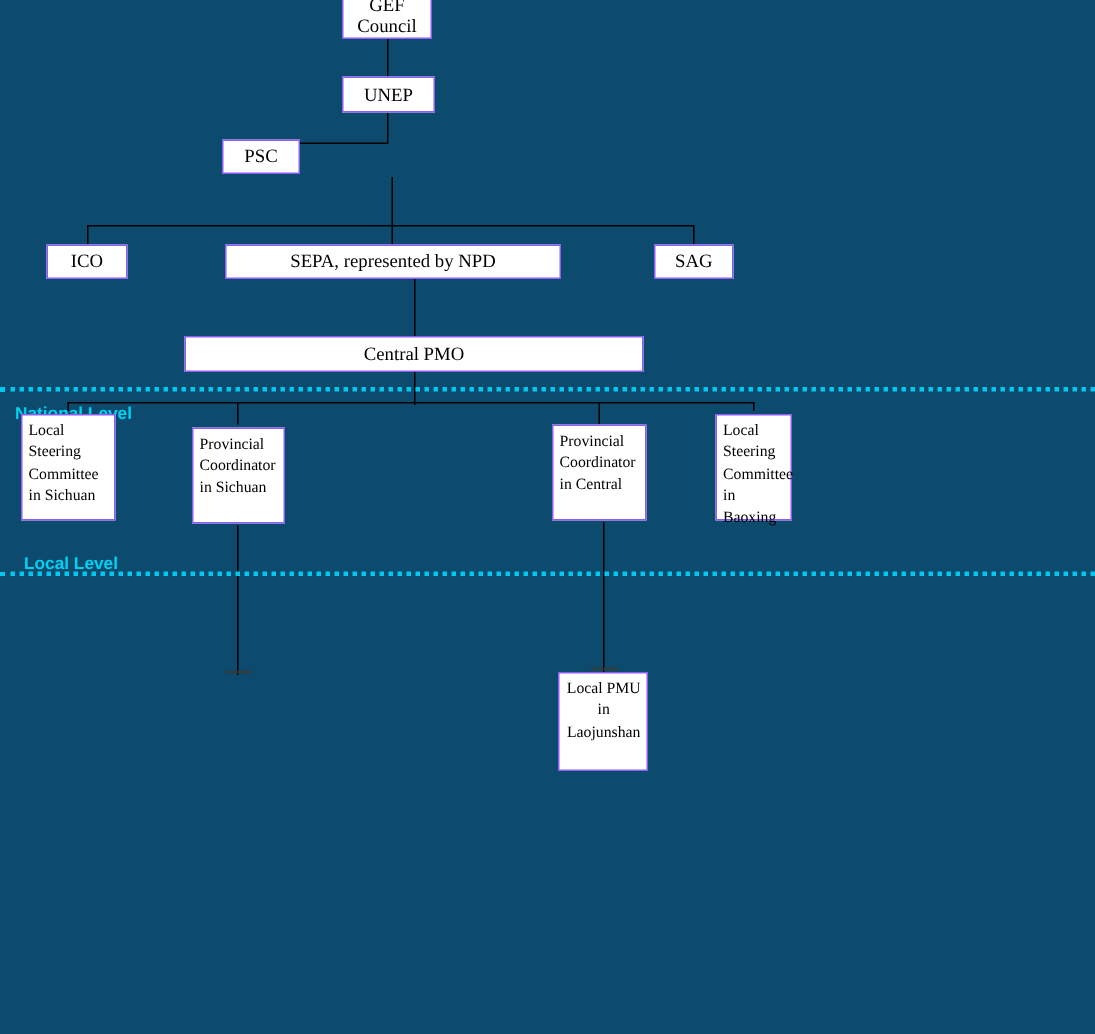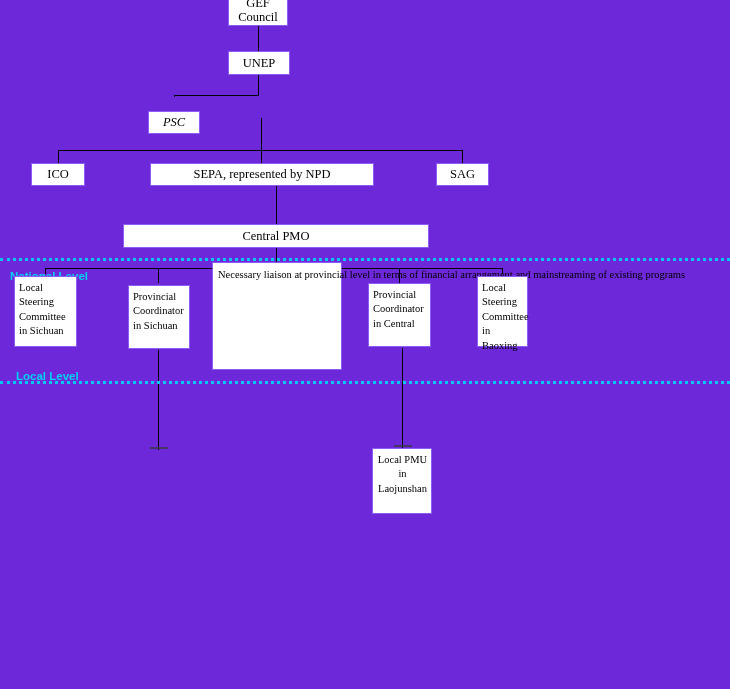"GEF" #canvas { background: #6d28d9 -> #0c4a6e }
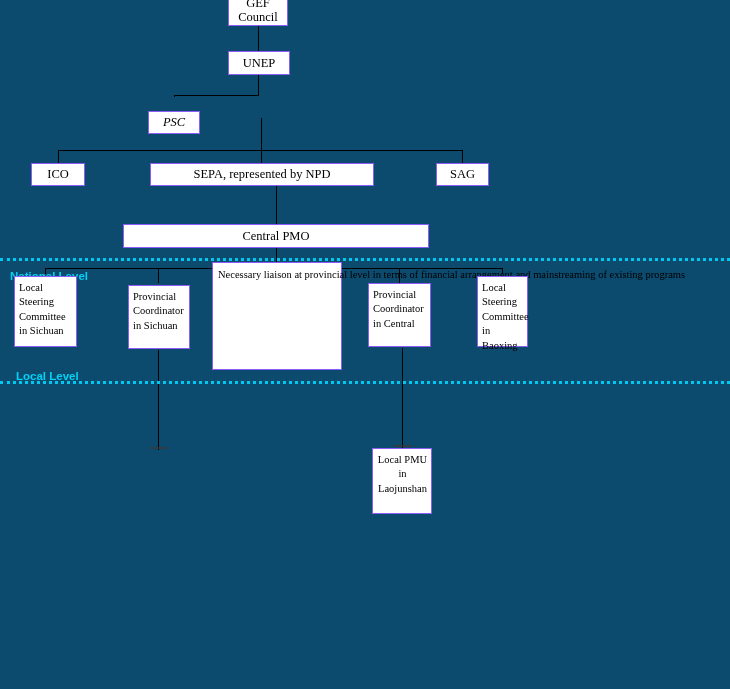"PSC" div.node { font-style: italic -> none; top: 111px -> 93px }
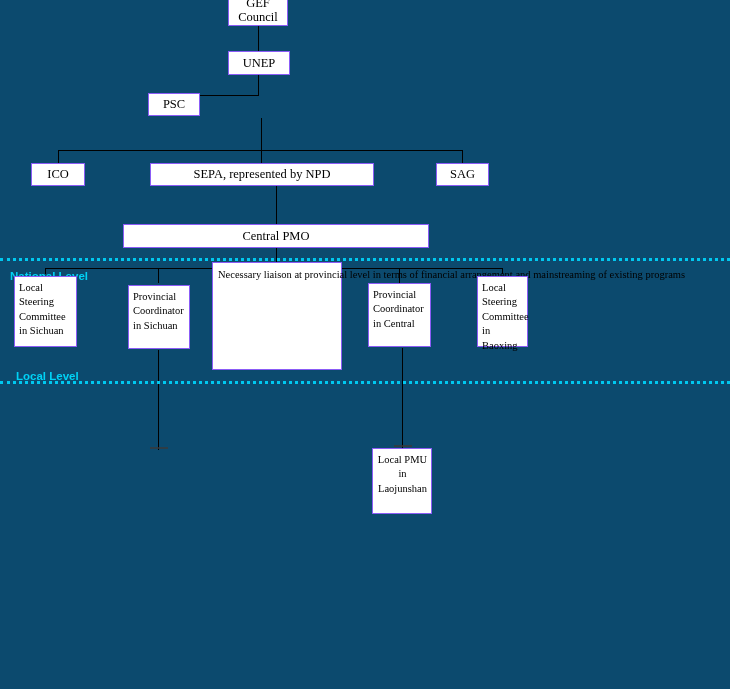"Necessary liaison at provincial level" div.node { html: <div>Necessary liaison at provincial level in terms of financial arrangement and mainstreaming of existing programs</div> -> none }
